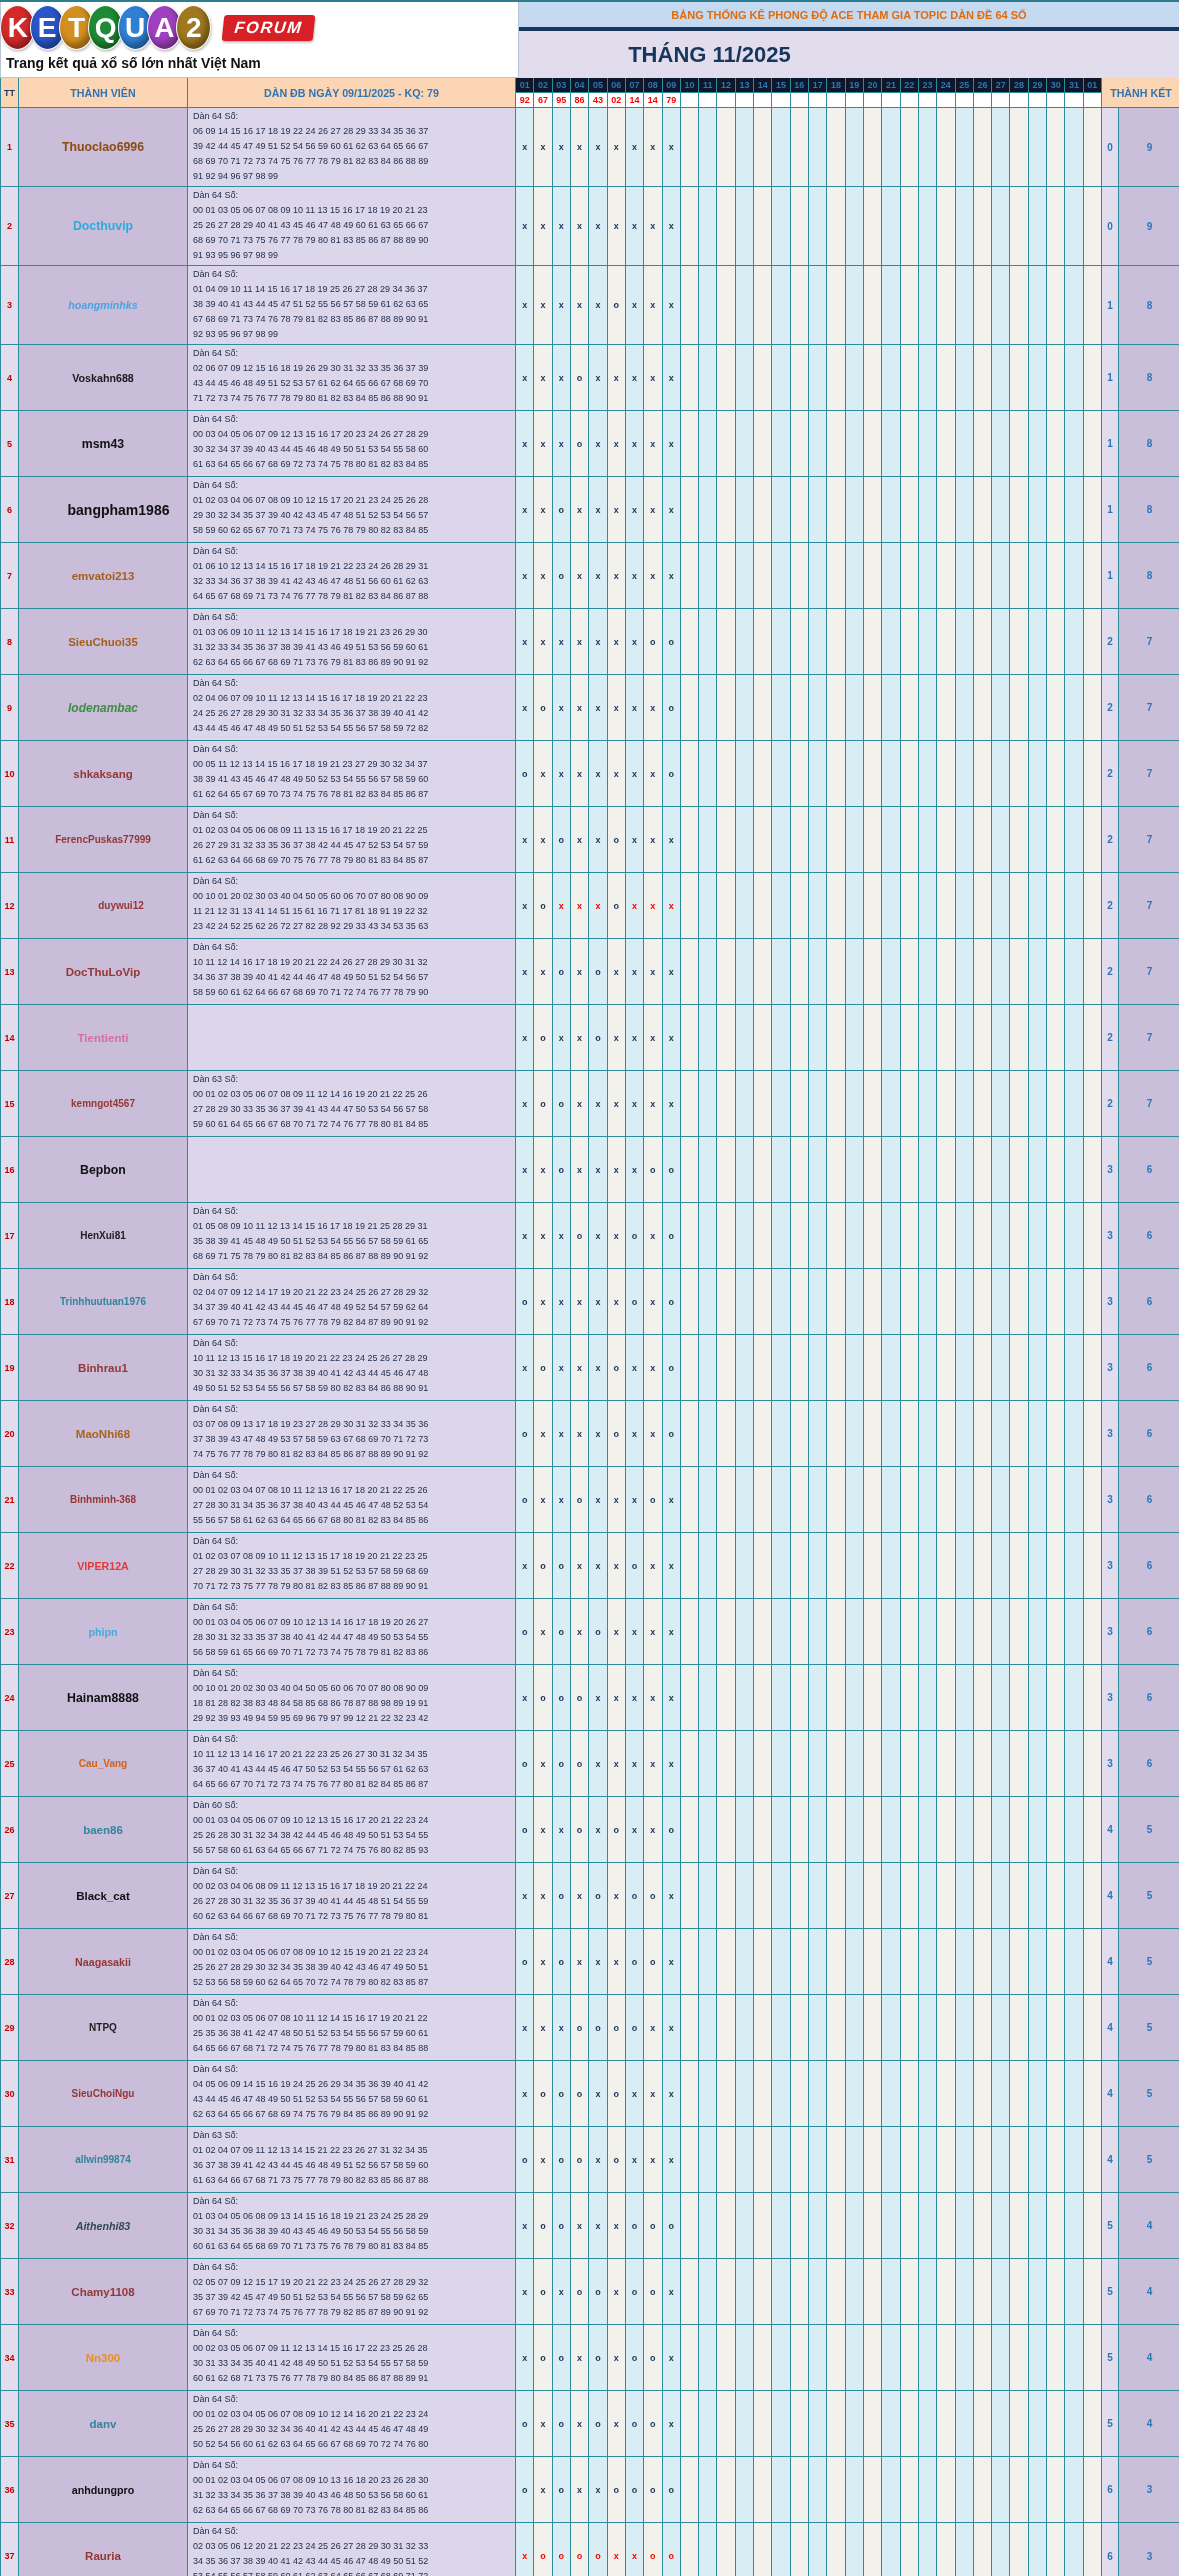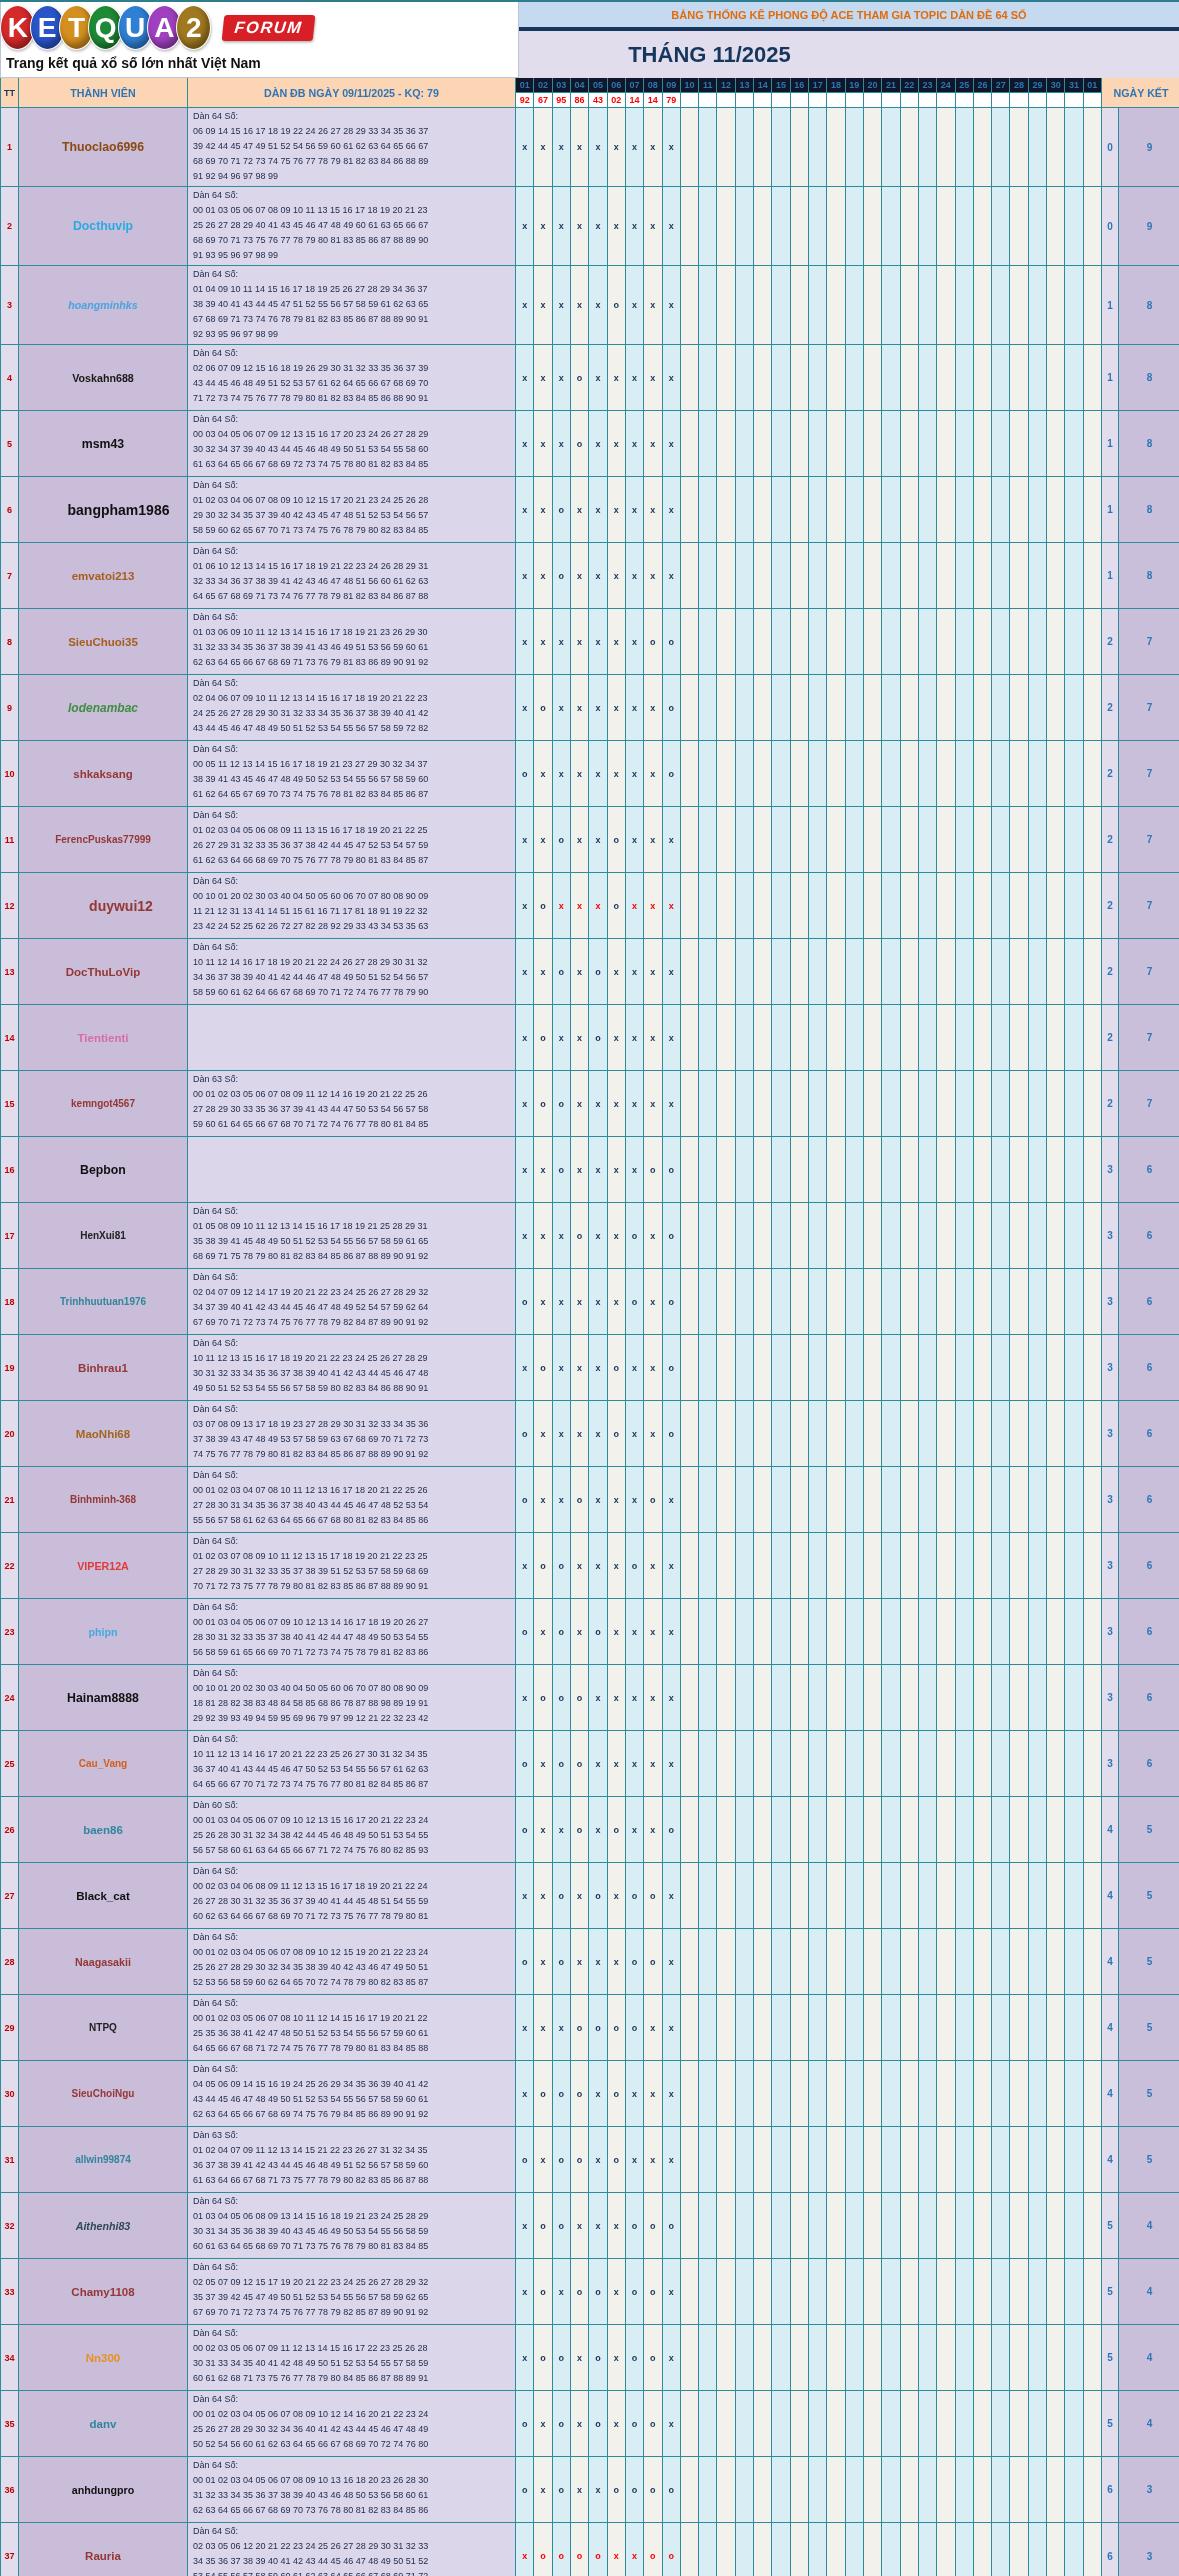"NGÀY KẾT" div.cell { text: NGÀY -> THÀNH }
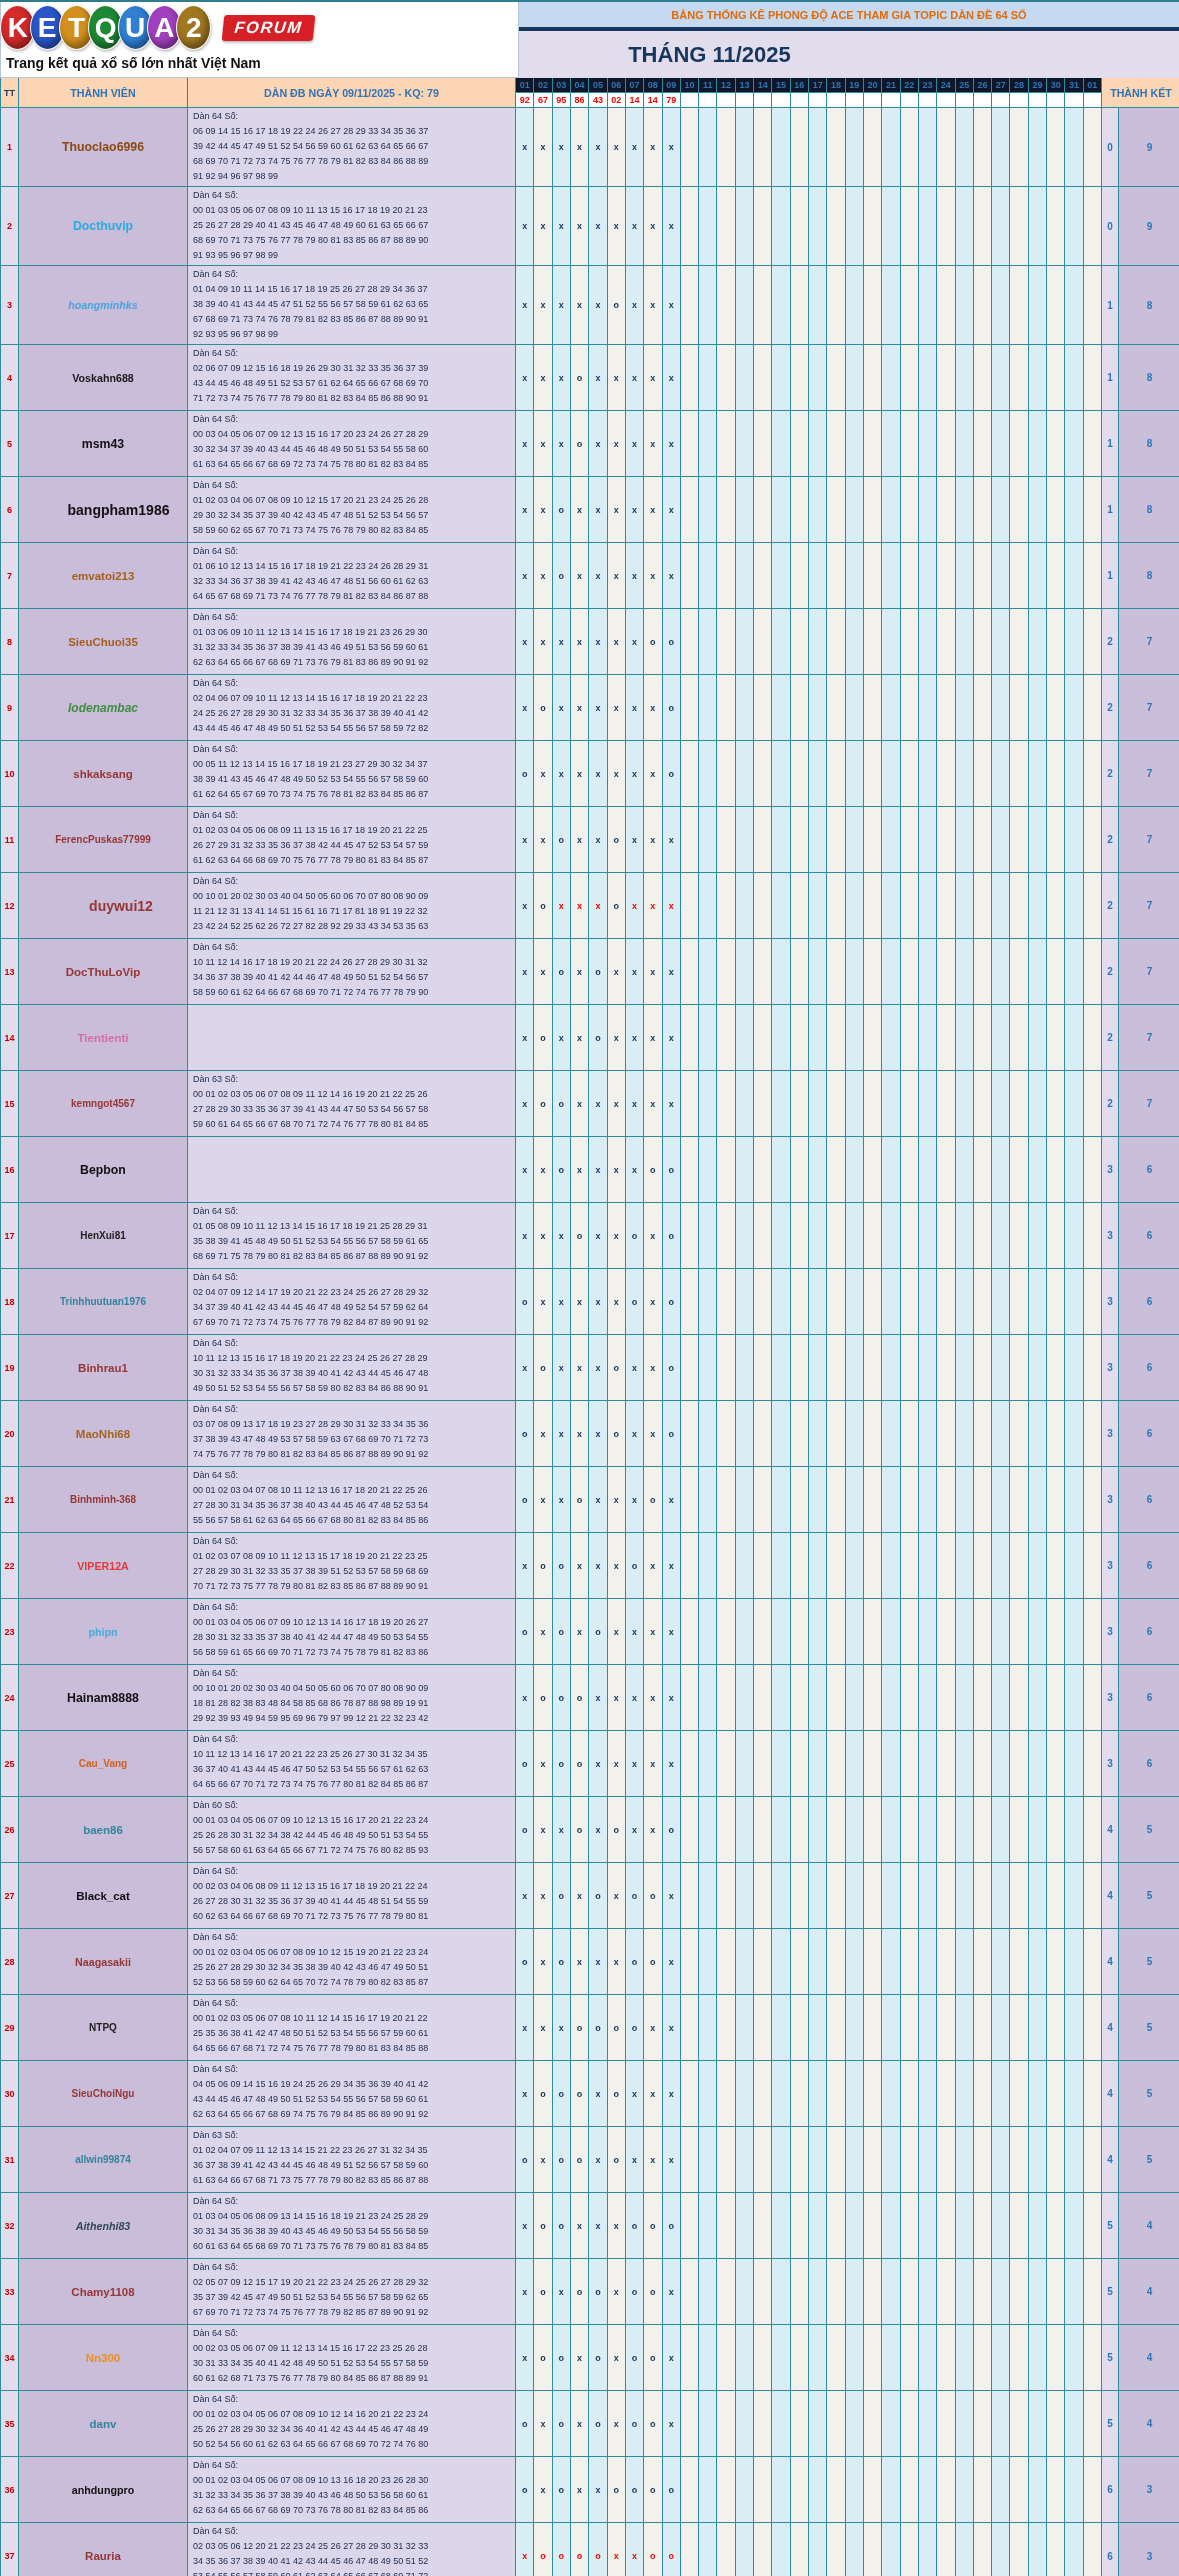"duywui12" div.cell { font-size: 14px -> 10px }
